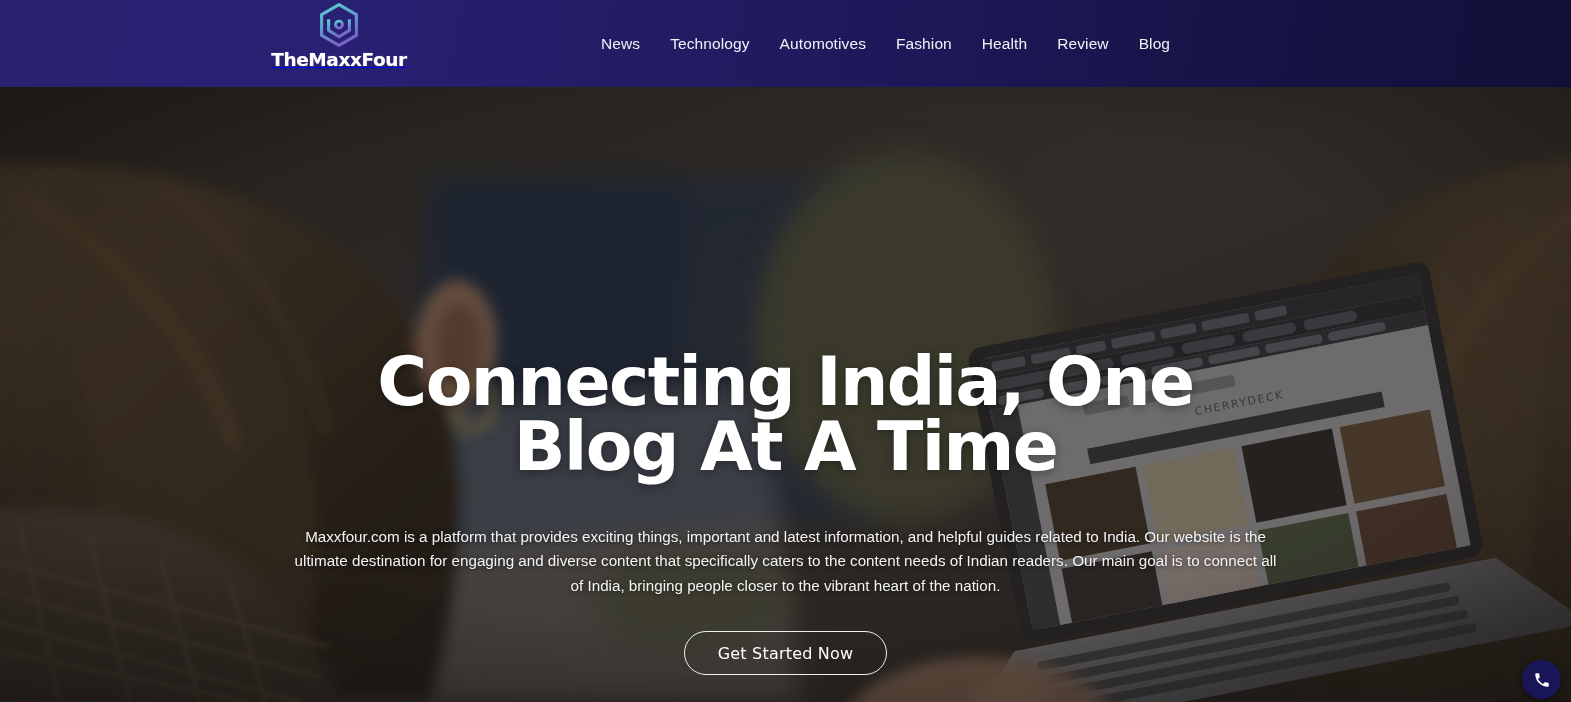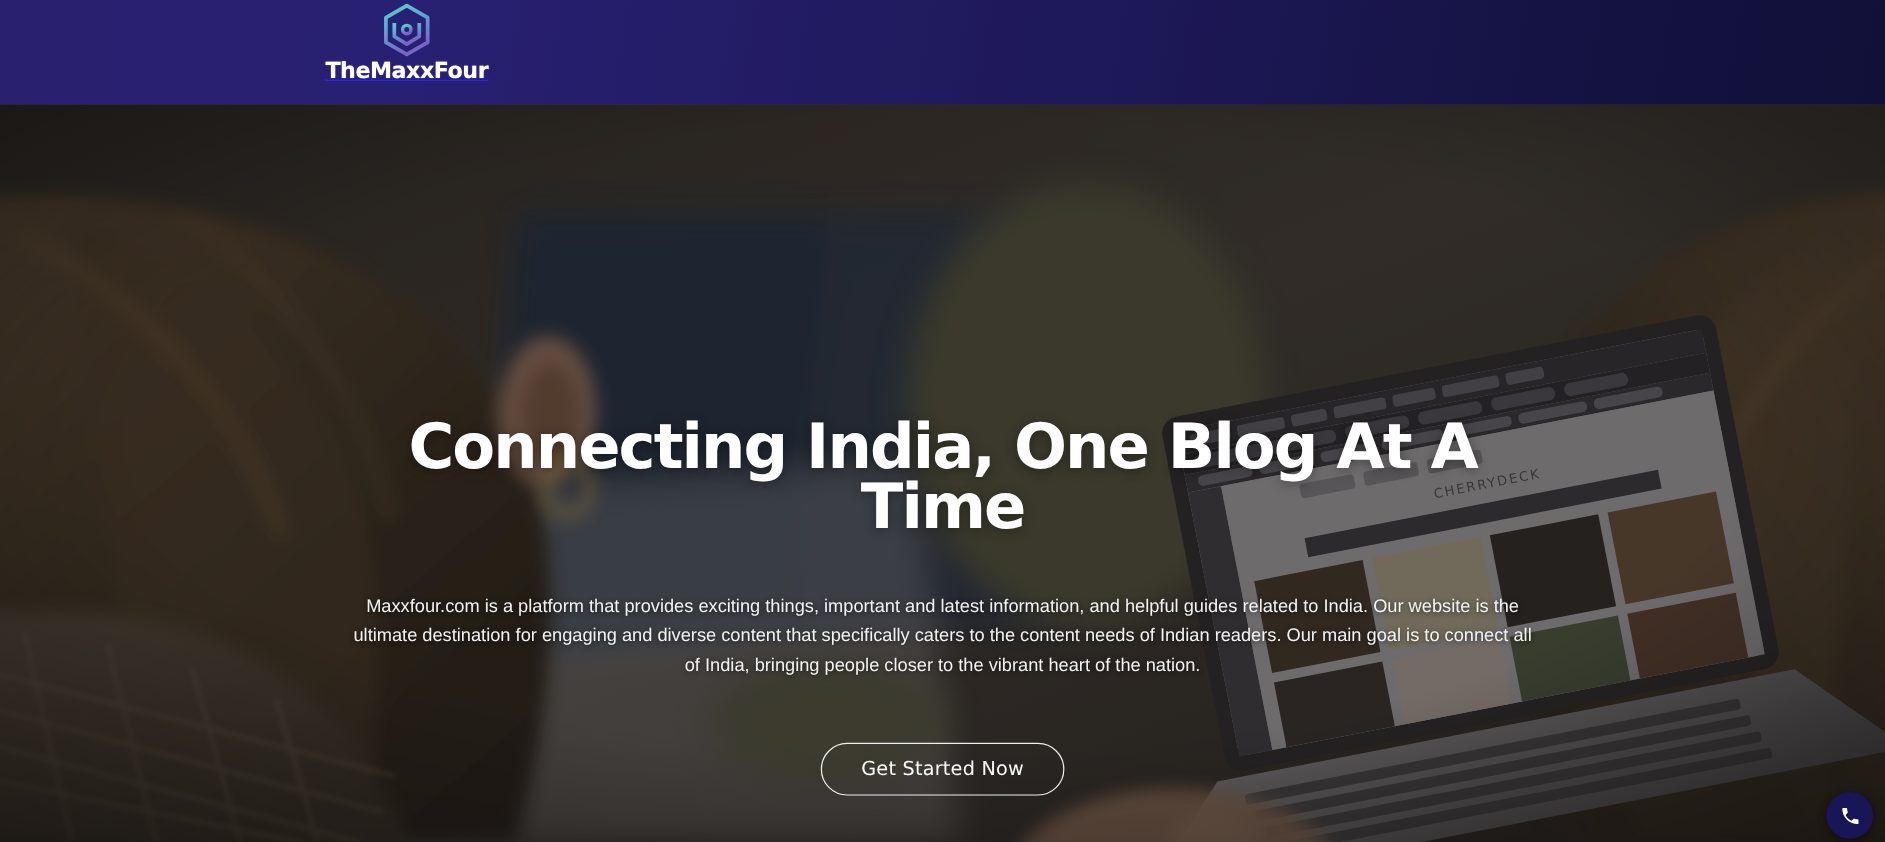"News" nav.main-nav { html: none -> <nav> <a>News</a> <a>Technology</a> <a>Automotives</a> <a>Fashion</a> <a>Health</a> <a>Review</a> <a>Blog</a> </nav> }
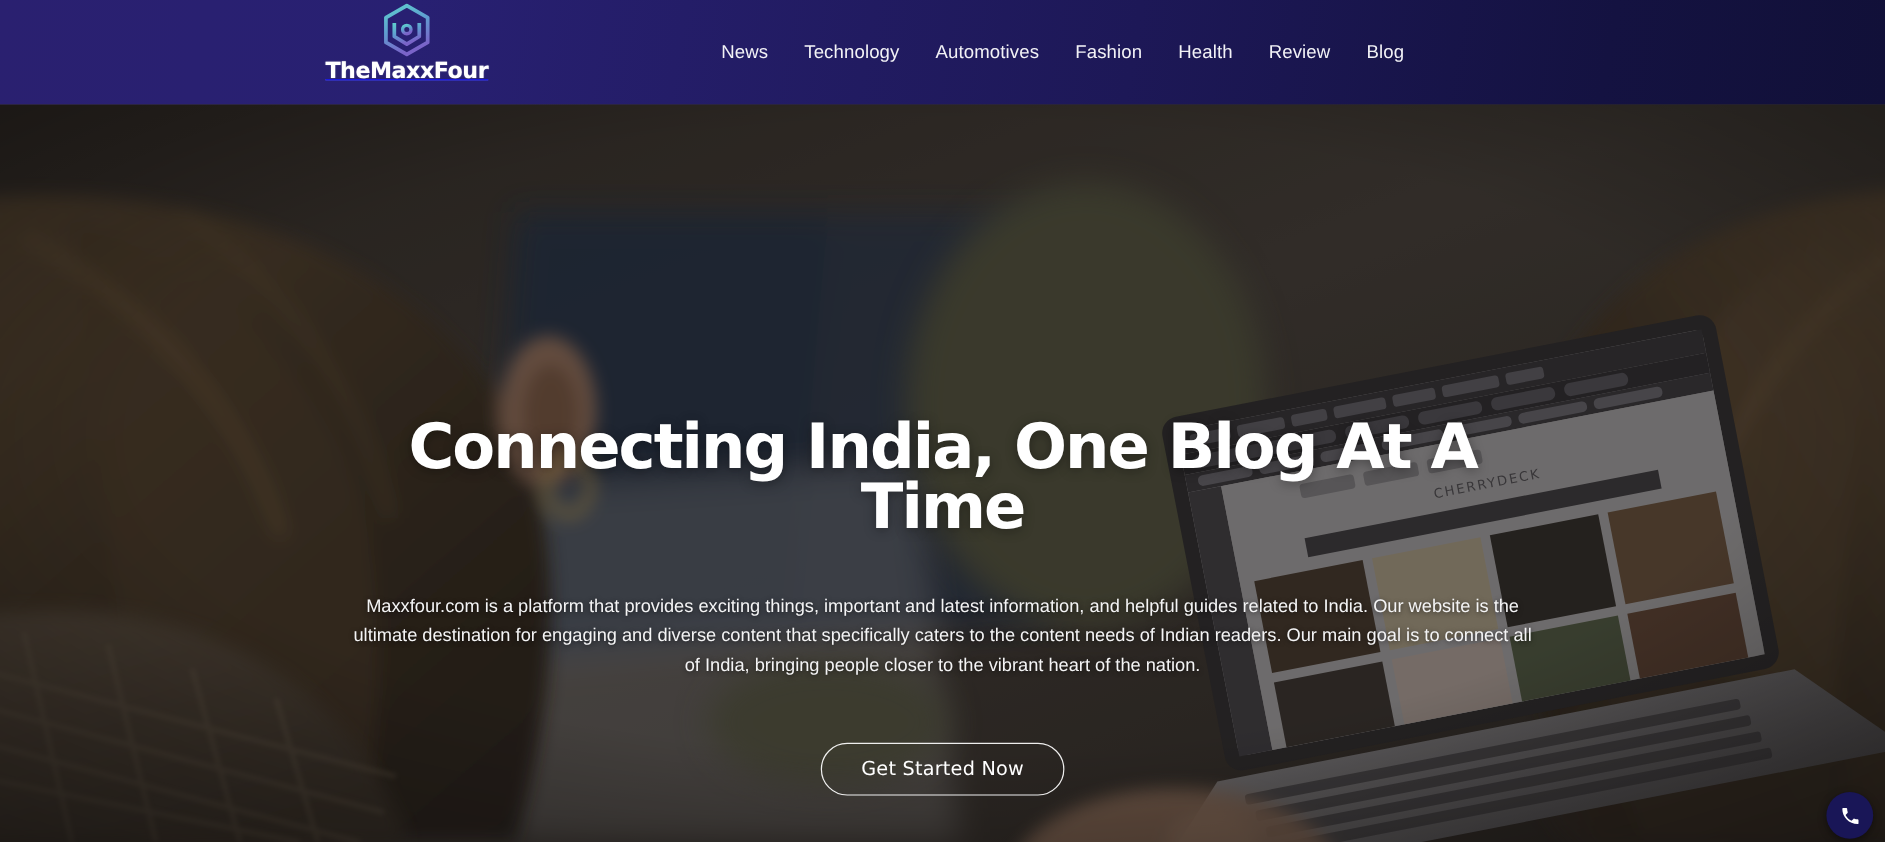"Connecting India, One Blog At" .hero-title { font-size: 52px -> 68px }
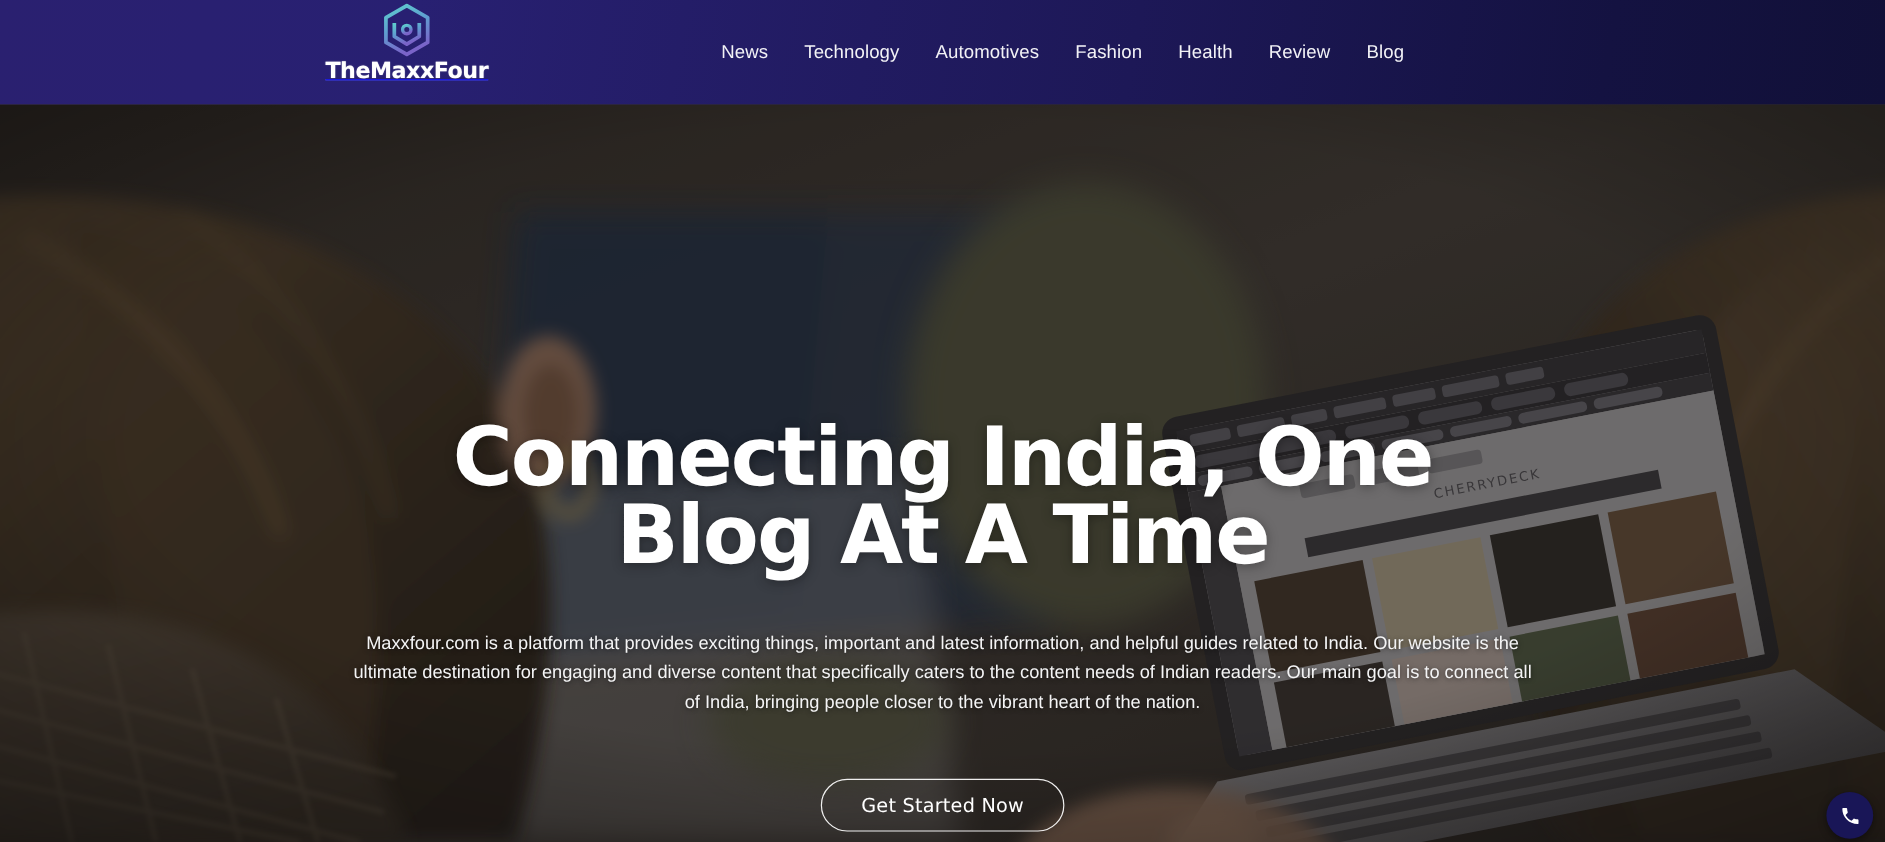"Get Started Now" .hero-cta { margin-top: 51px -> 33px }
